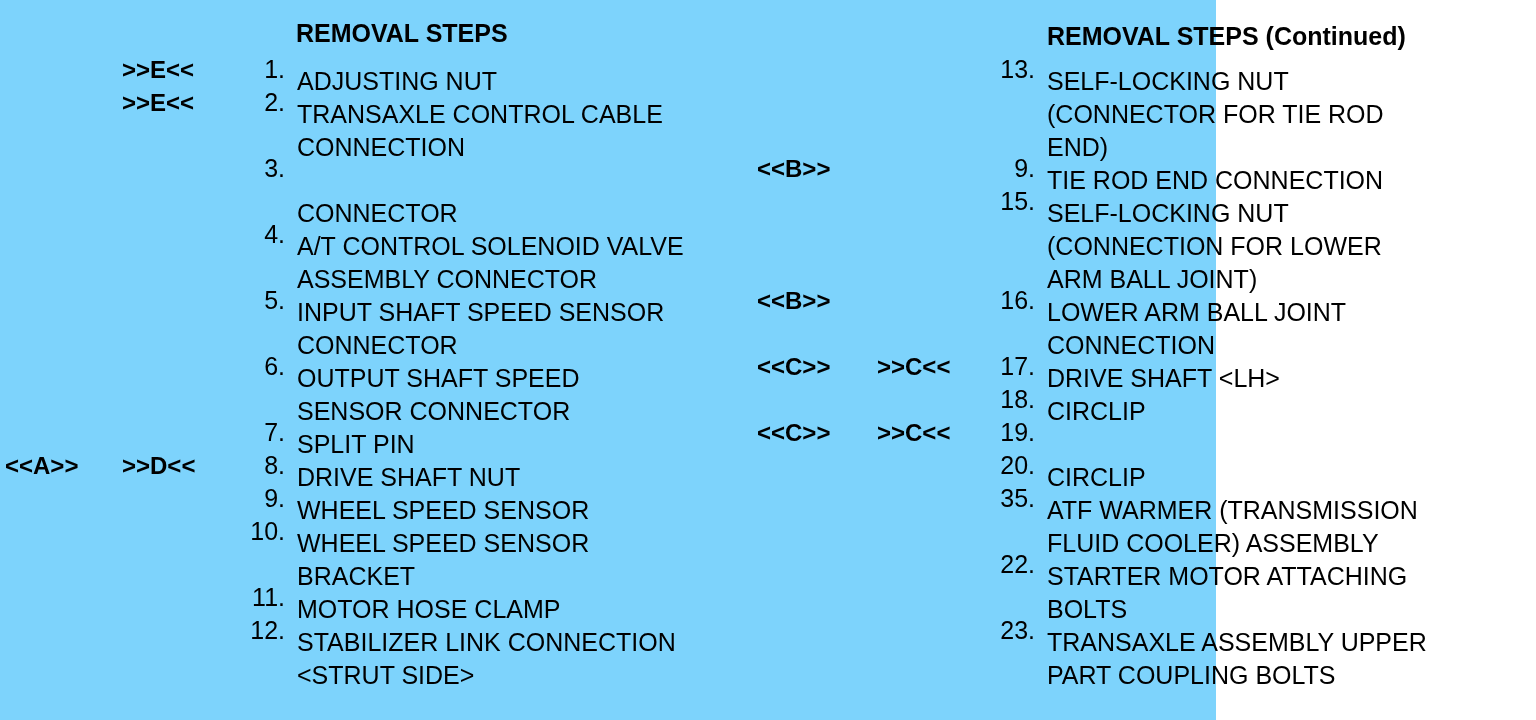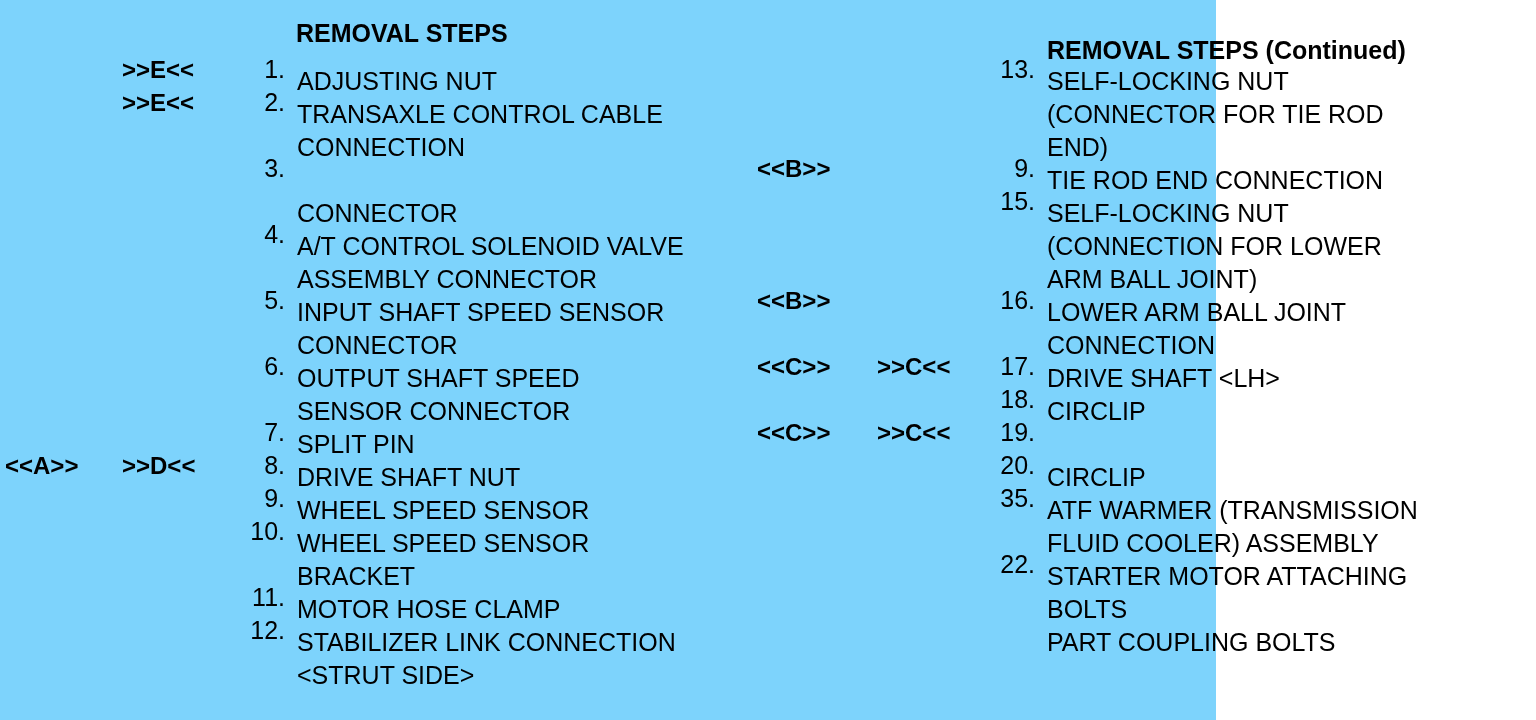"REMOVAL STEPS (Continued)" #right-title { top: 34px -> 20px }
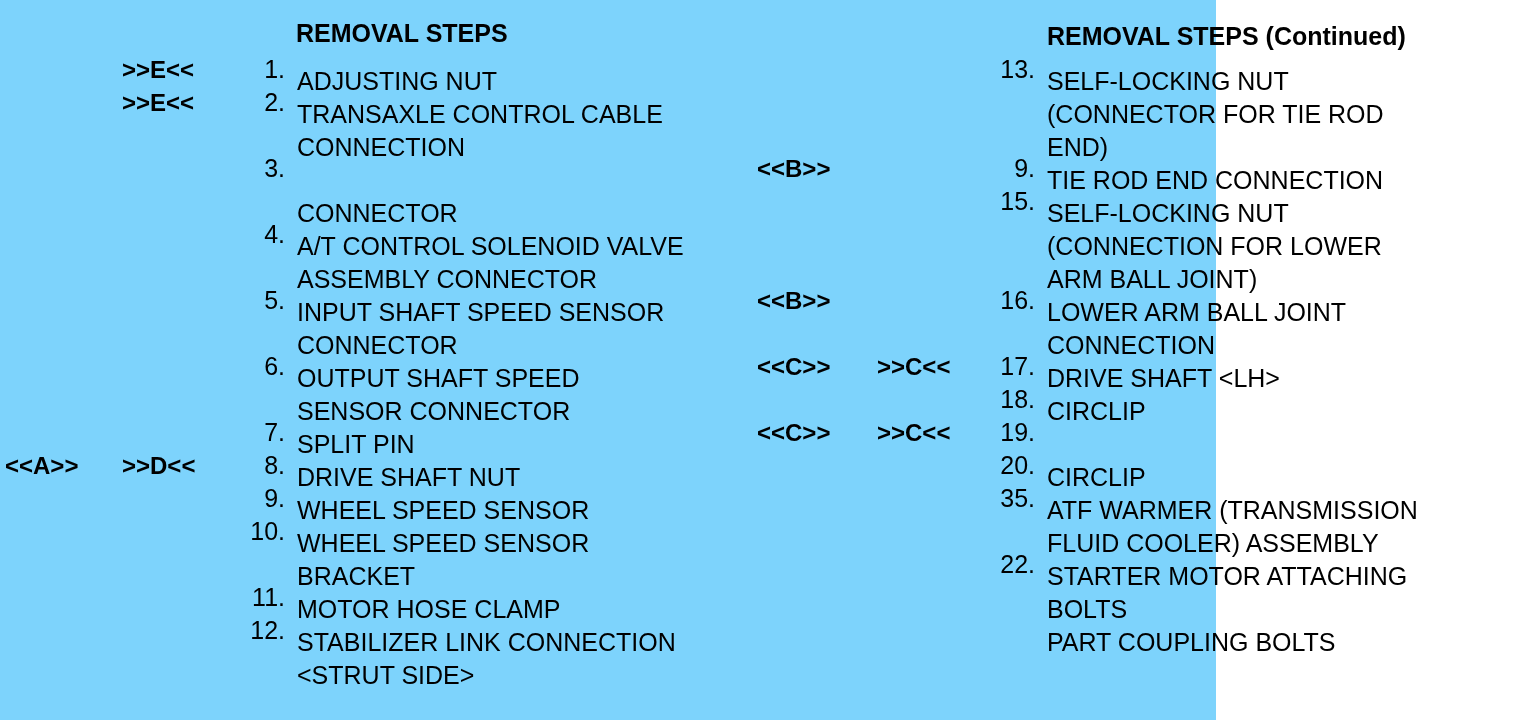"23." li.step { html: none -> <li> <span>23.</span> <span>TRANSAXLE ASSEMBLY UPPER</span> </li> }
